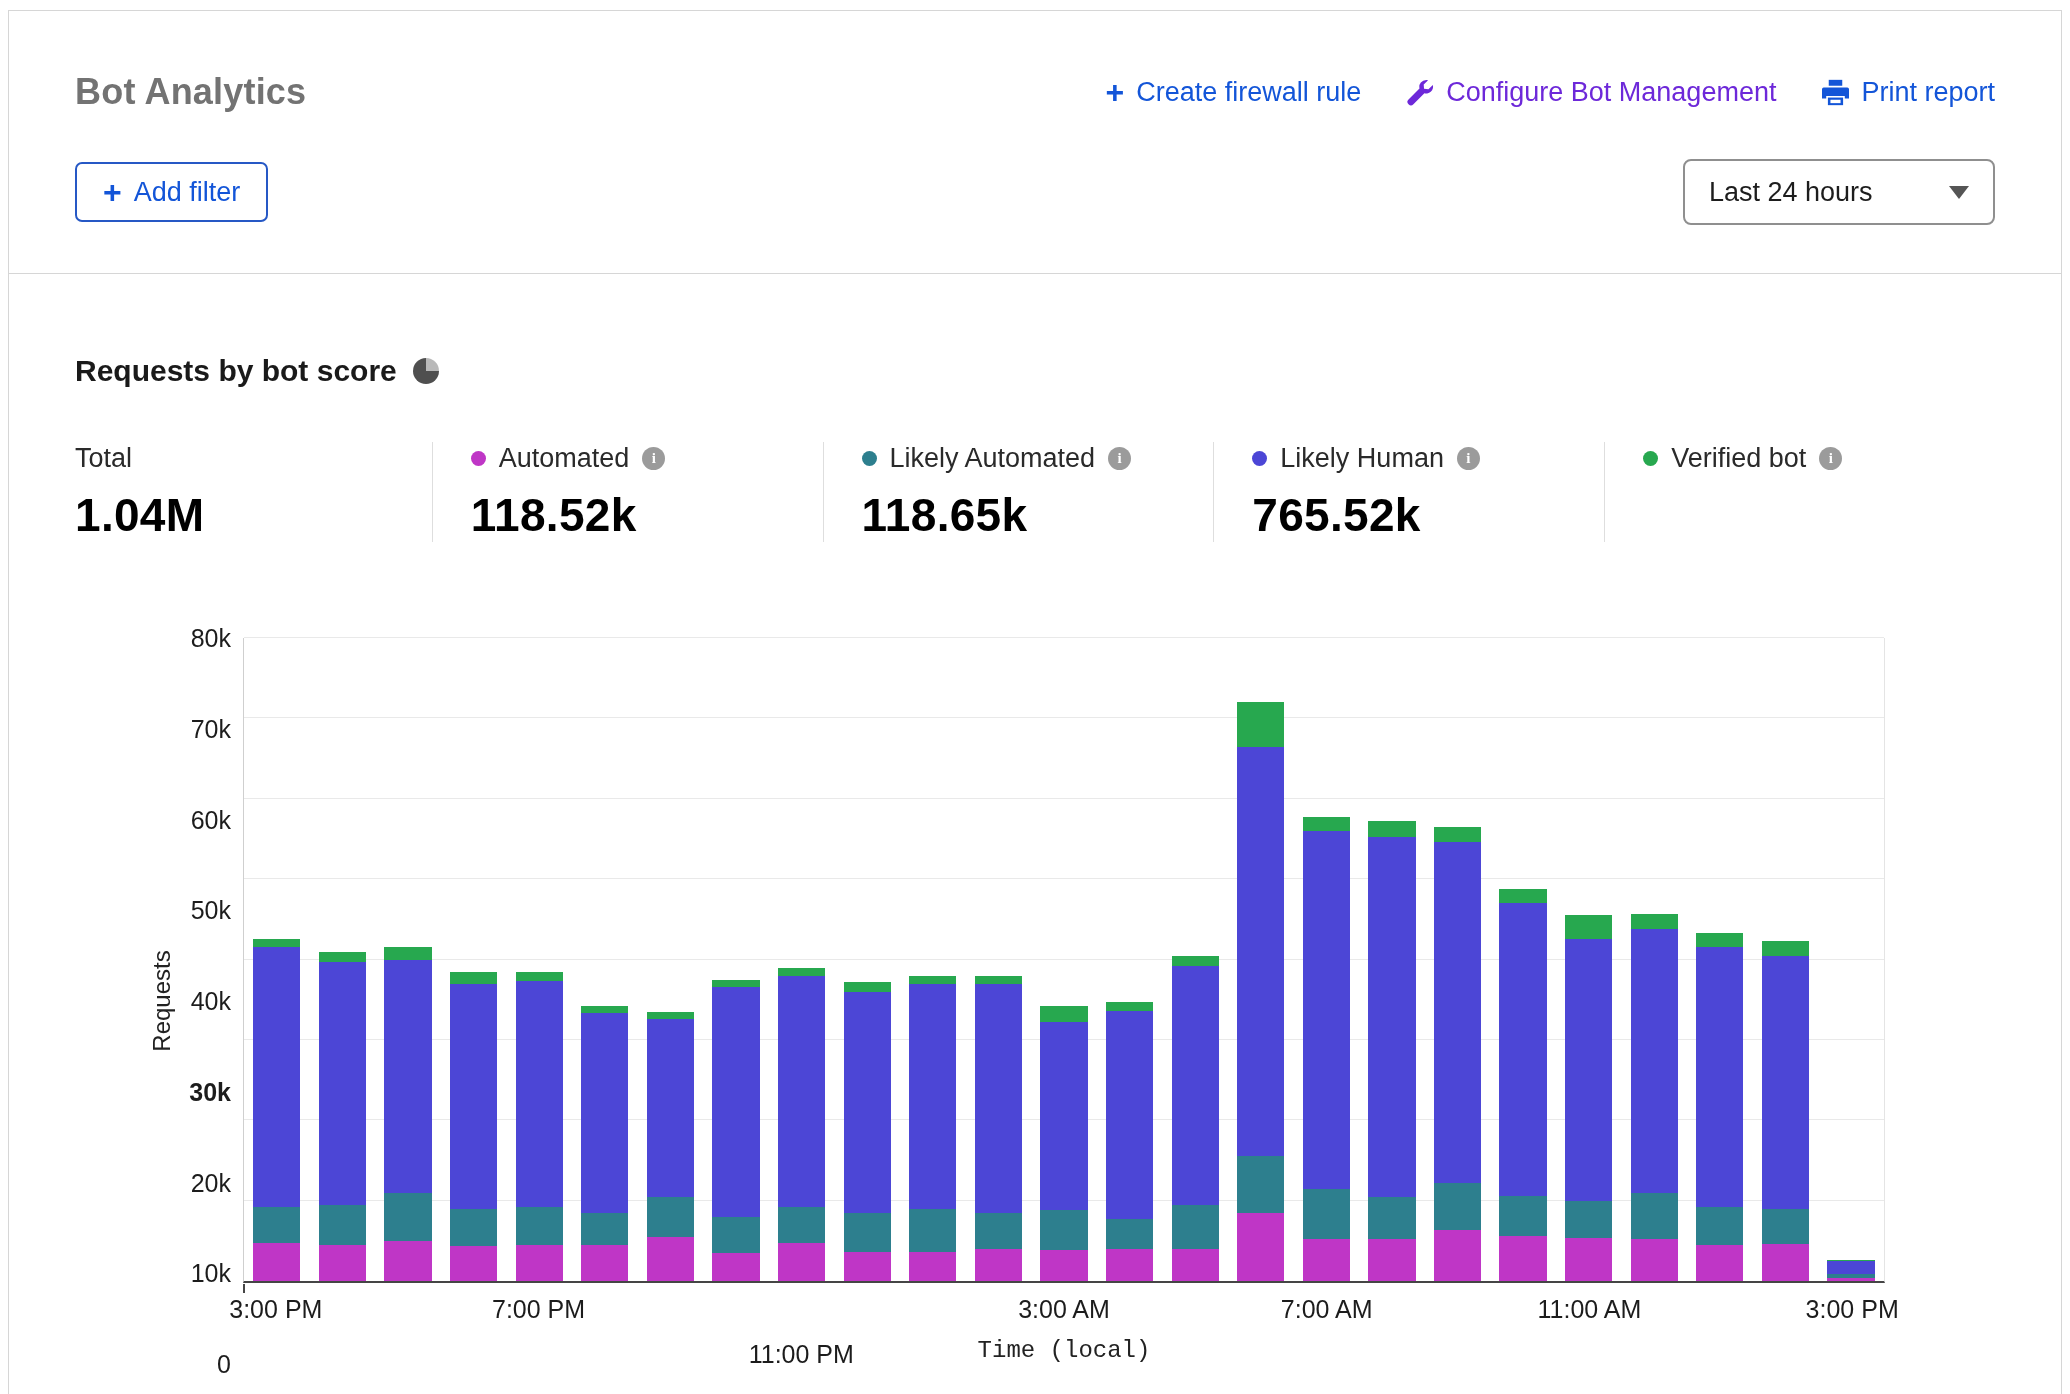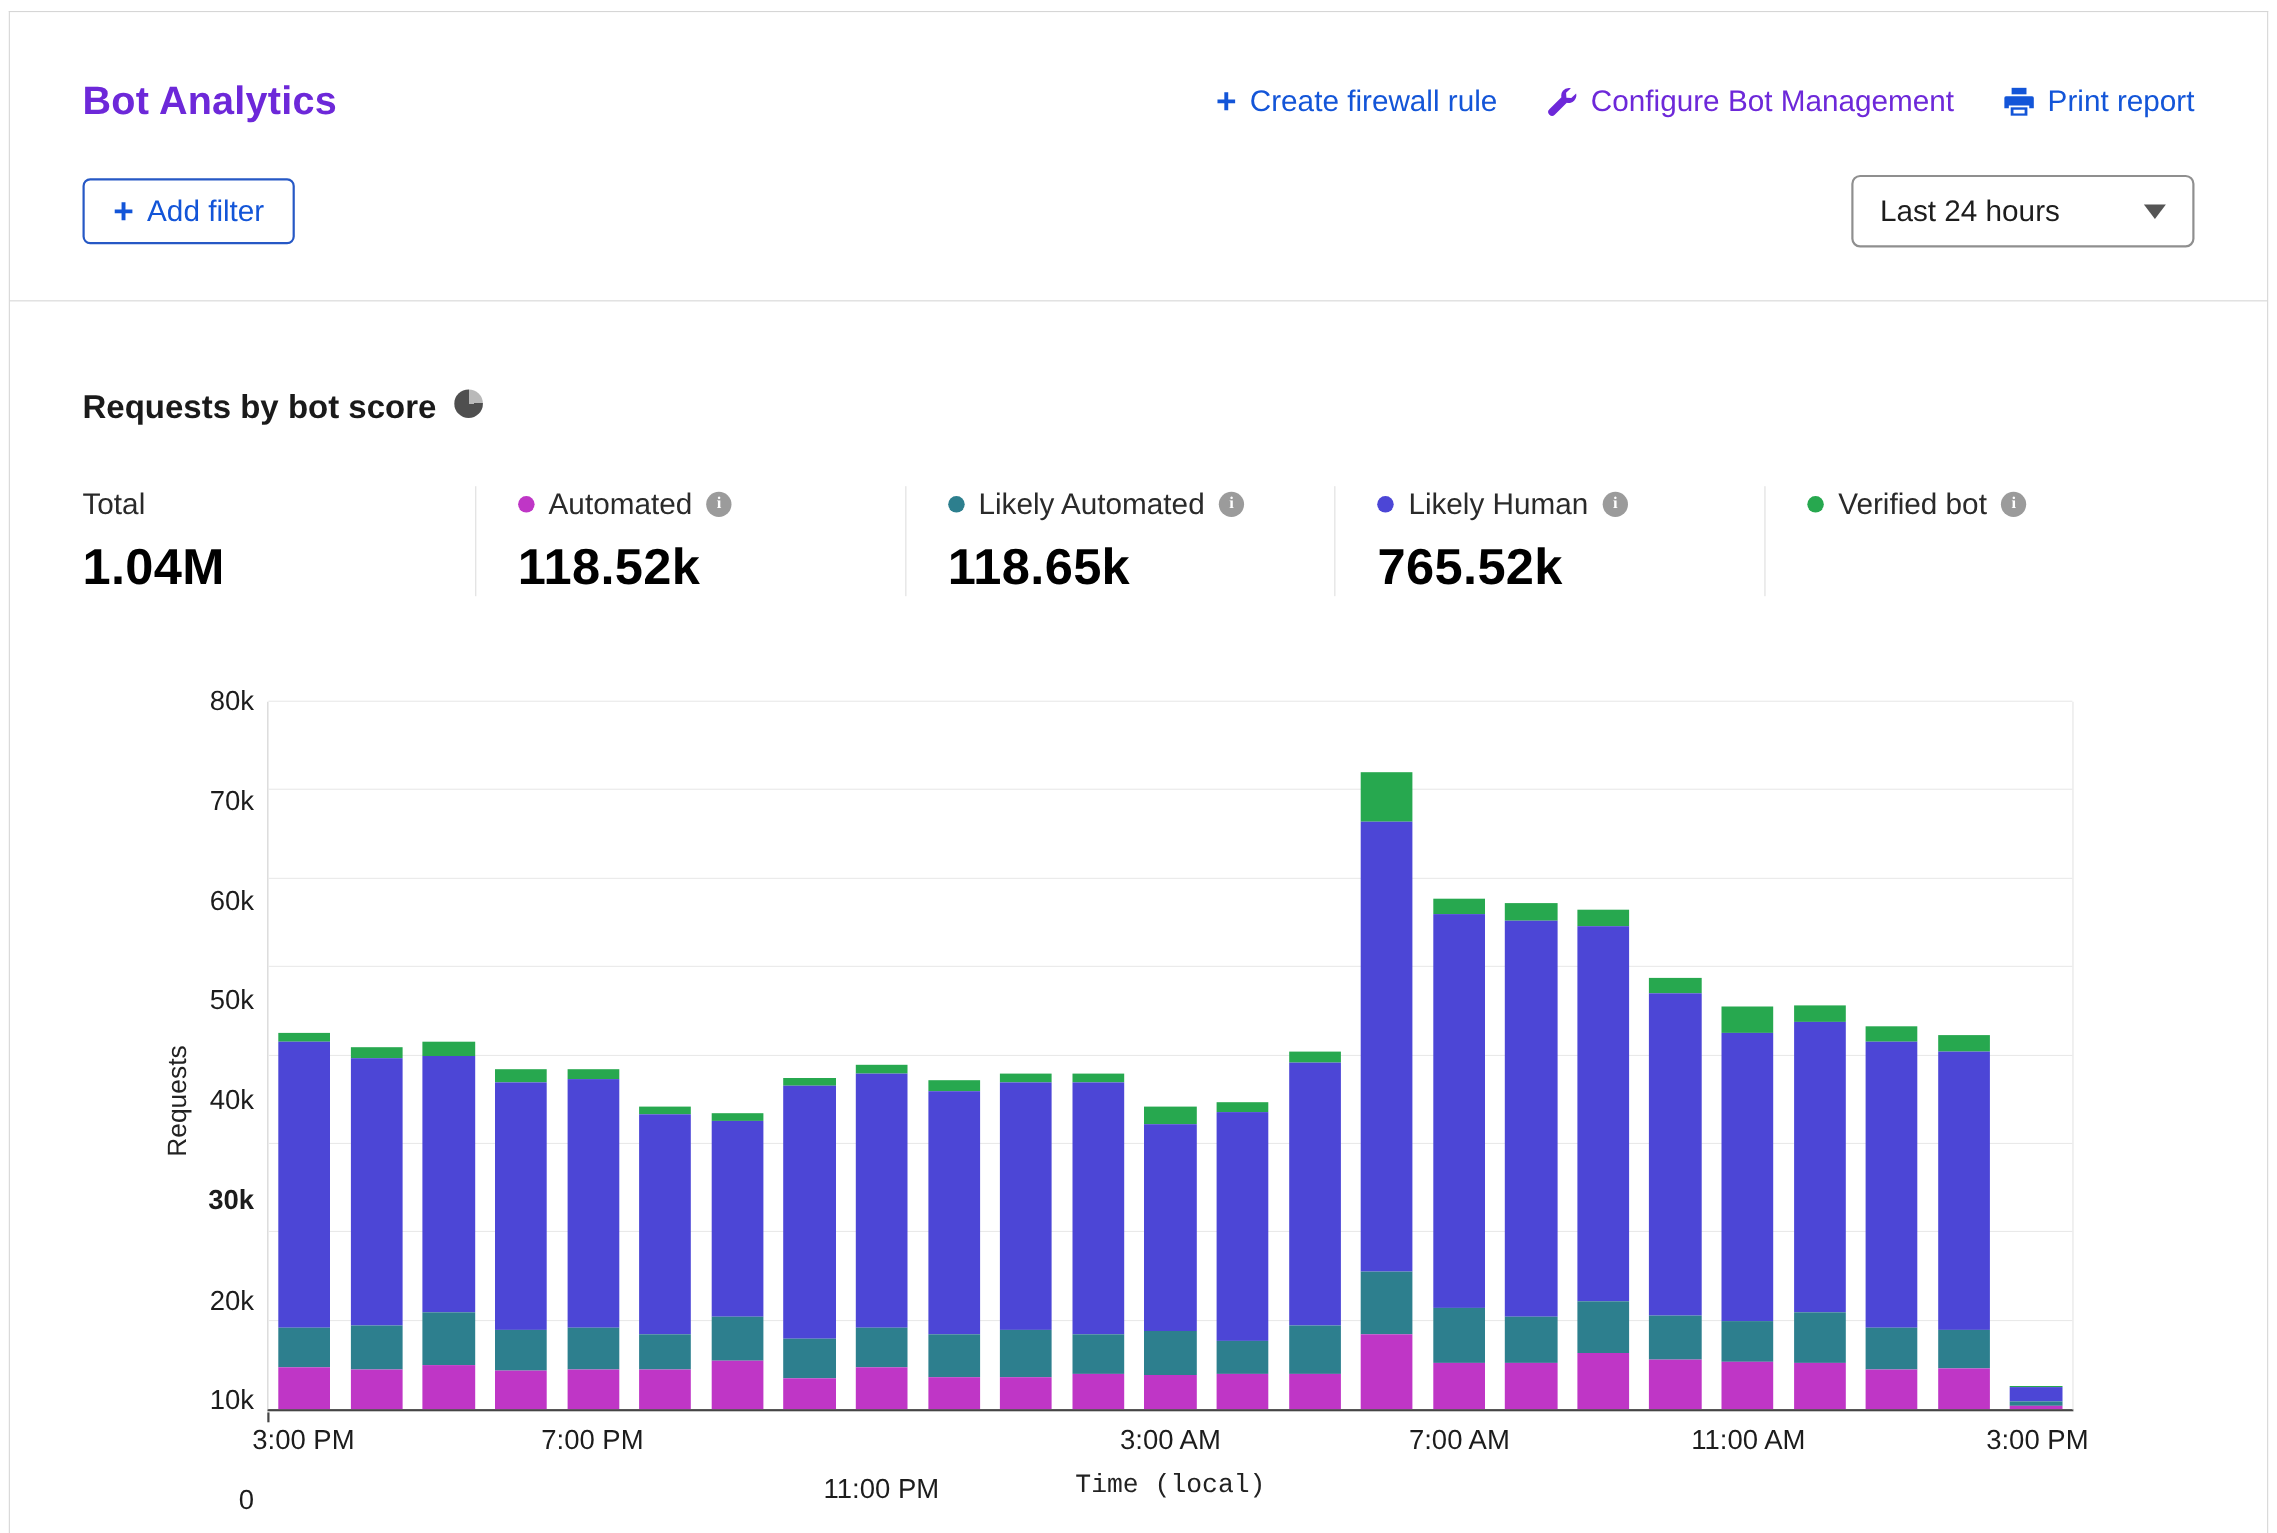"Bot Analytics" .page-title { color: #6d28d9 -> #737373 }
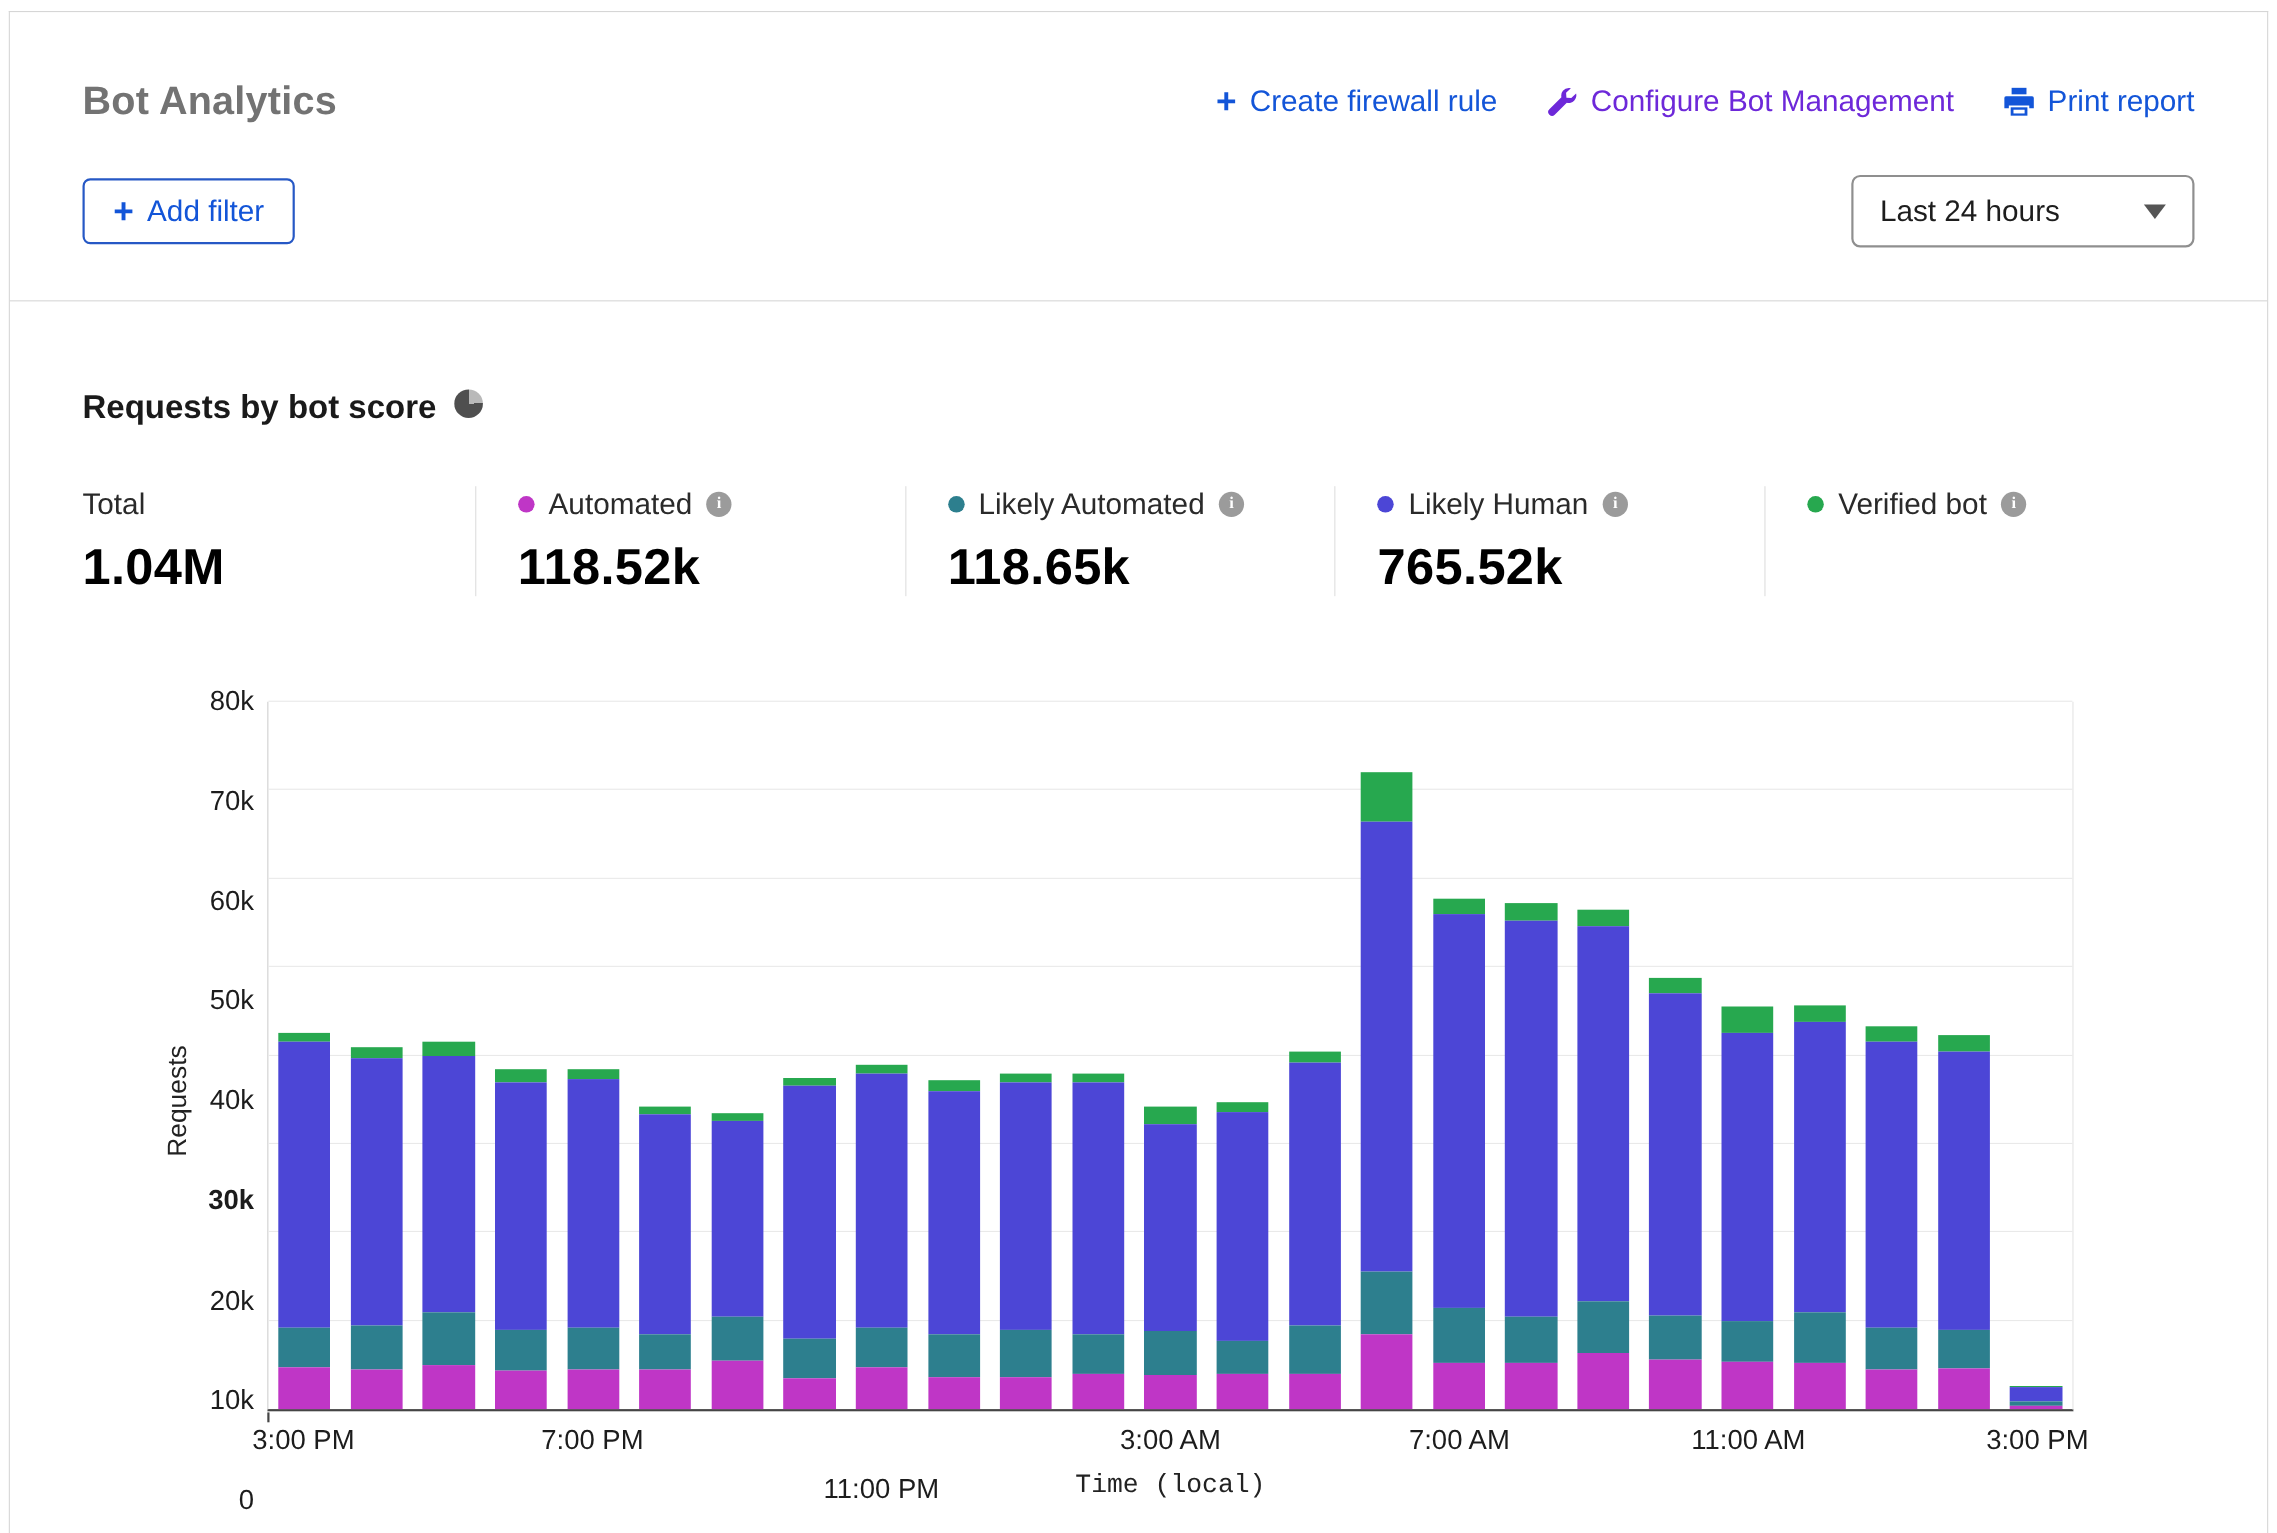"Requests by bot score" .section-title-row { align-items: flex-start -> center }
